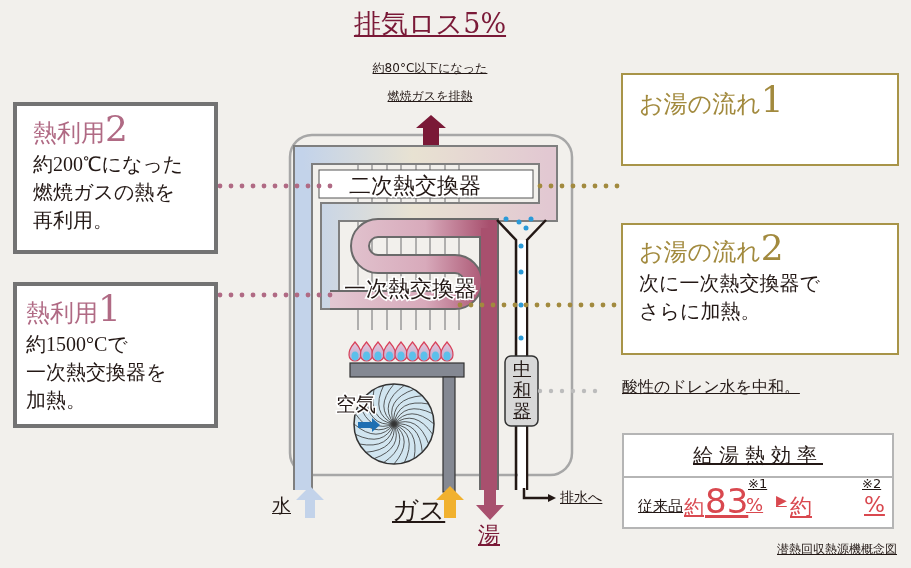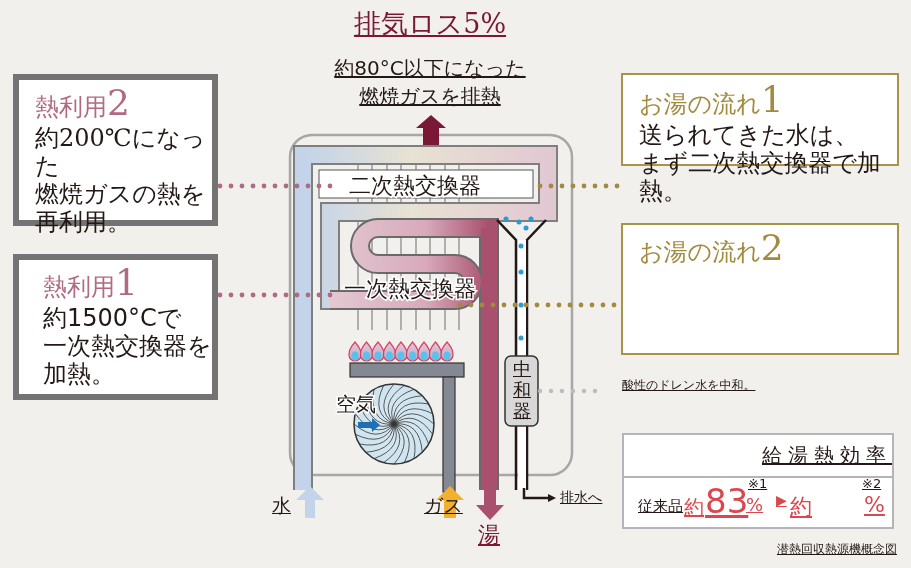"約80°C以下になった" .top-sub { font-size: 20px -> 12px }
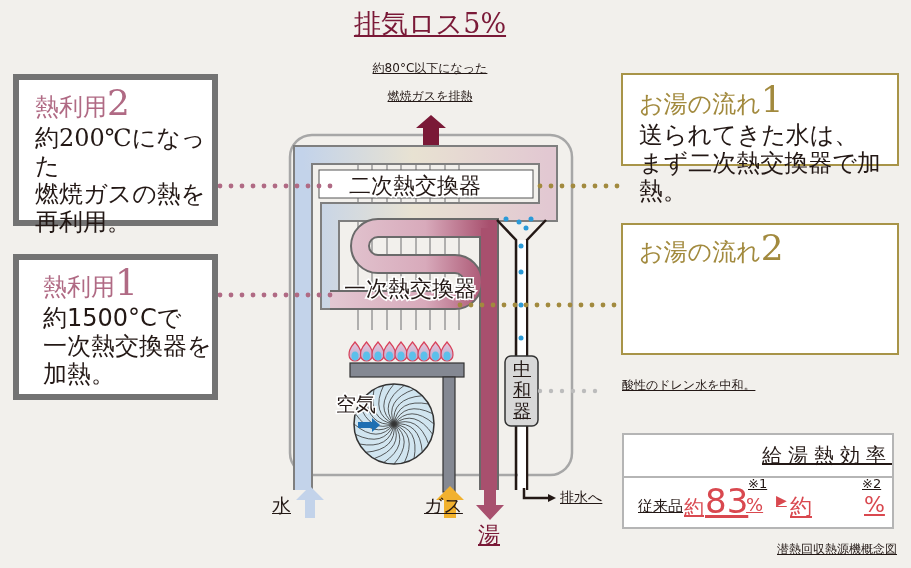"熱利用2" .box-pink { border: 6px solid #737373 -> 4px solid #737373; margin-top: none -> 28px }
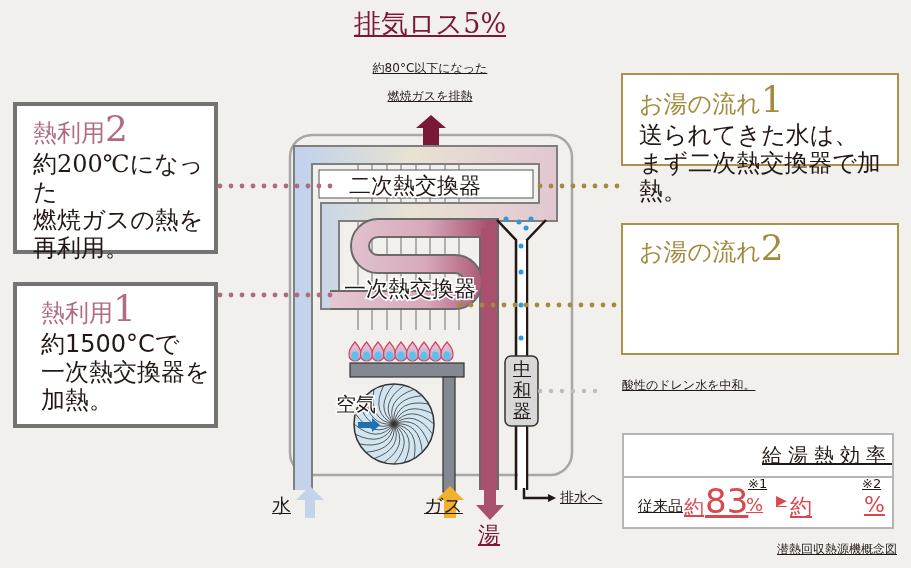"送られてきた水は、" div.b { html: <div>送られてきた水は、 まず二次熱交換器で加熱。</div> -> none }
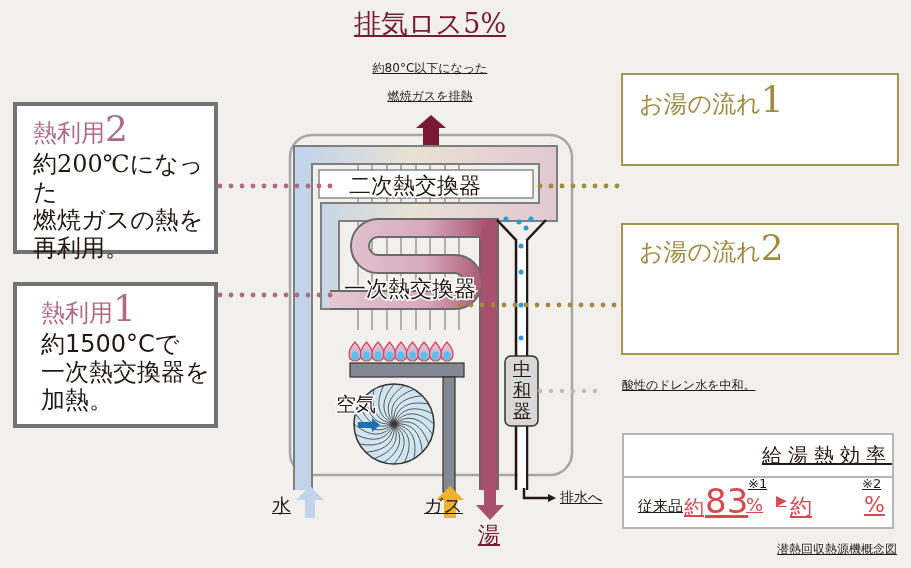"約200℃になった" .box .b { font-family: none -> Liberation Serif, serif; font-size: 24px -> 20px }
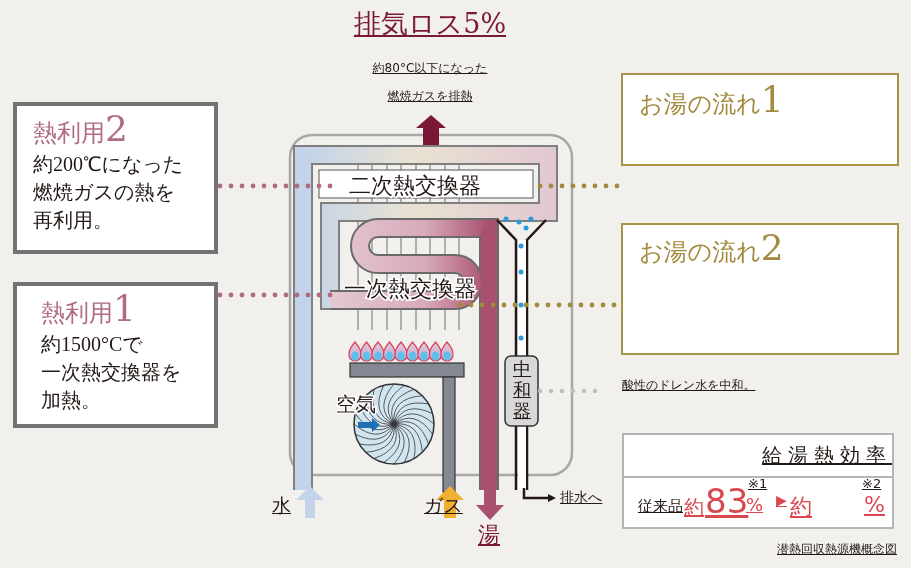"次に一次熱交換器で" div.b { html: none -> <div>次に一次熱交換器で さらに加熱。</div> }
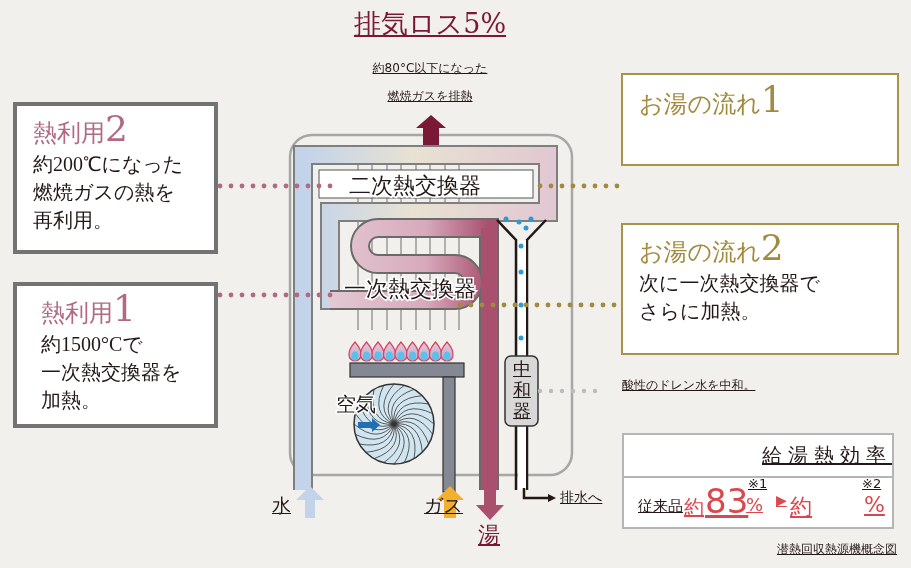"熱利用1" div.box { padding: 6px 0 0 24px -> 6px 0 0 9px }
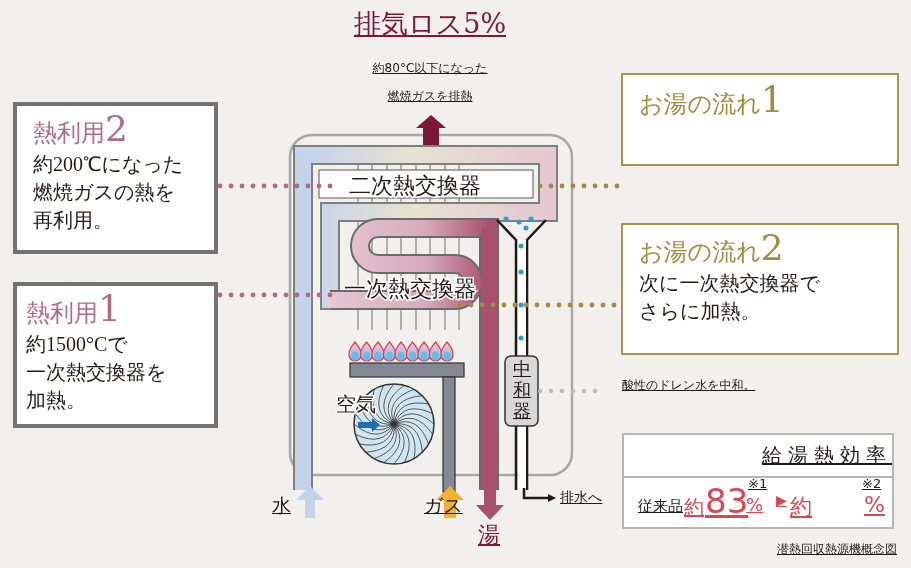"酸性のドレン水を中和。" .note { font-size: 12px -> 16px }
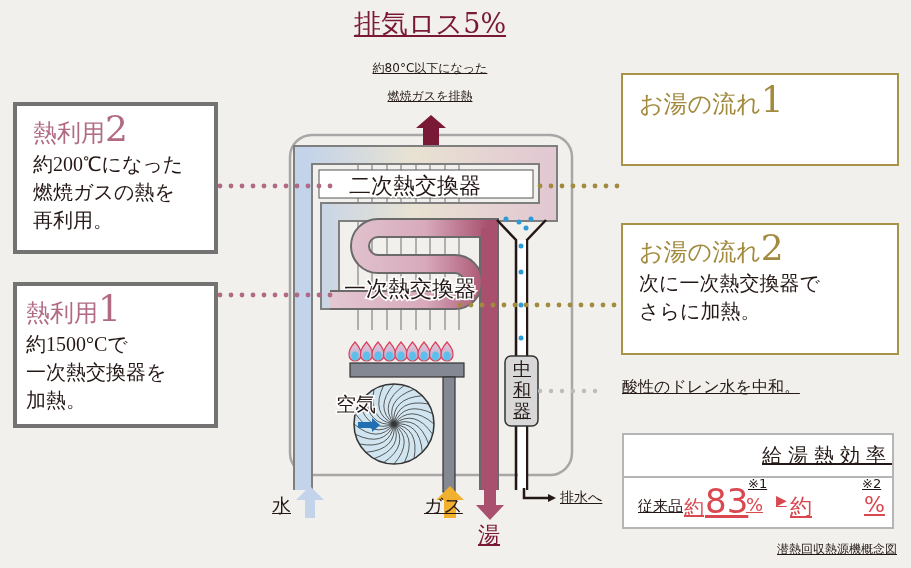"給湯熱効率" .eff-head { text-align: right -> center }
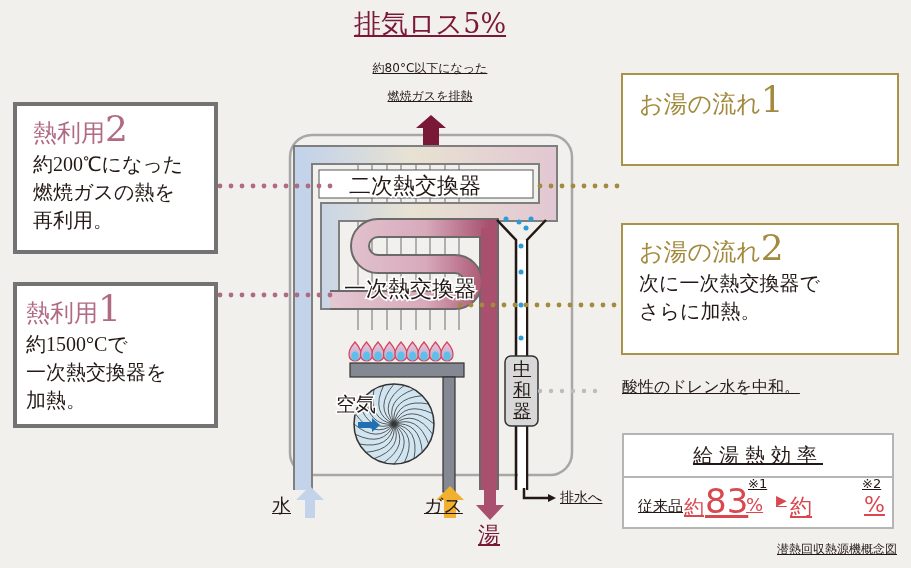"ガス" div.abs { font-size: 19px -> 26px; margin-left: 32px -> none }
